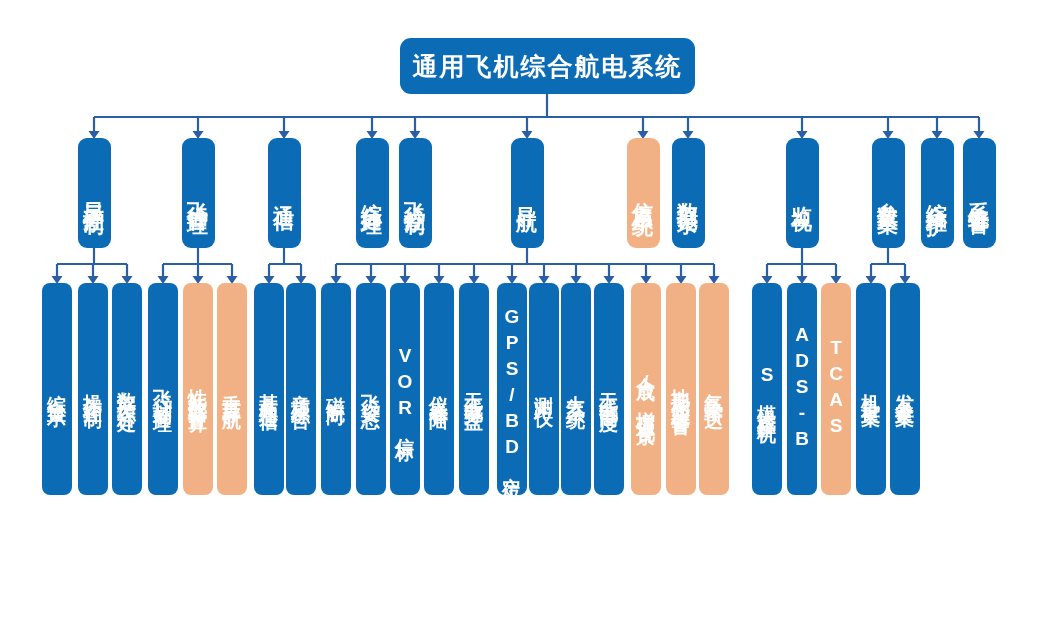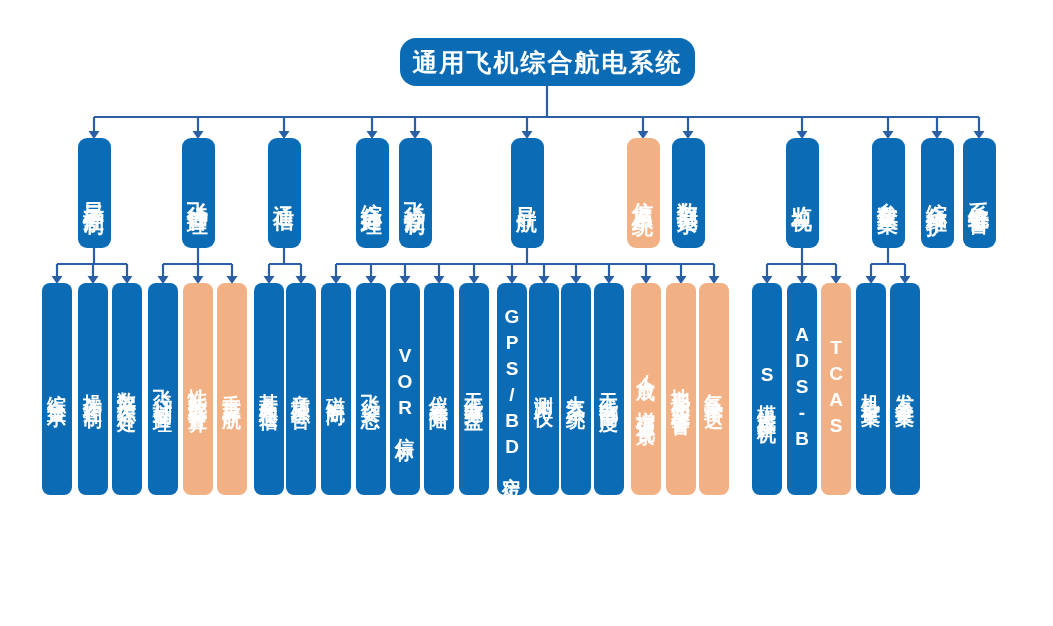"通用飞机综合航电系统" .root-node { border-radius: 16px -> 11px; height: 48px -> 56px }
